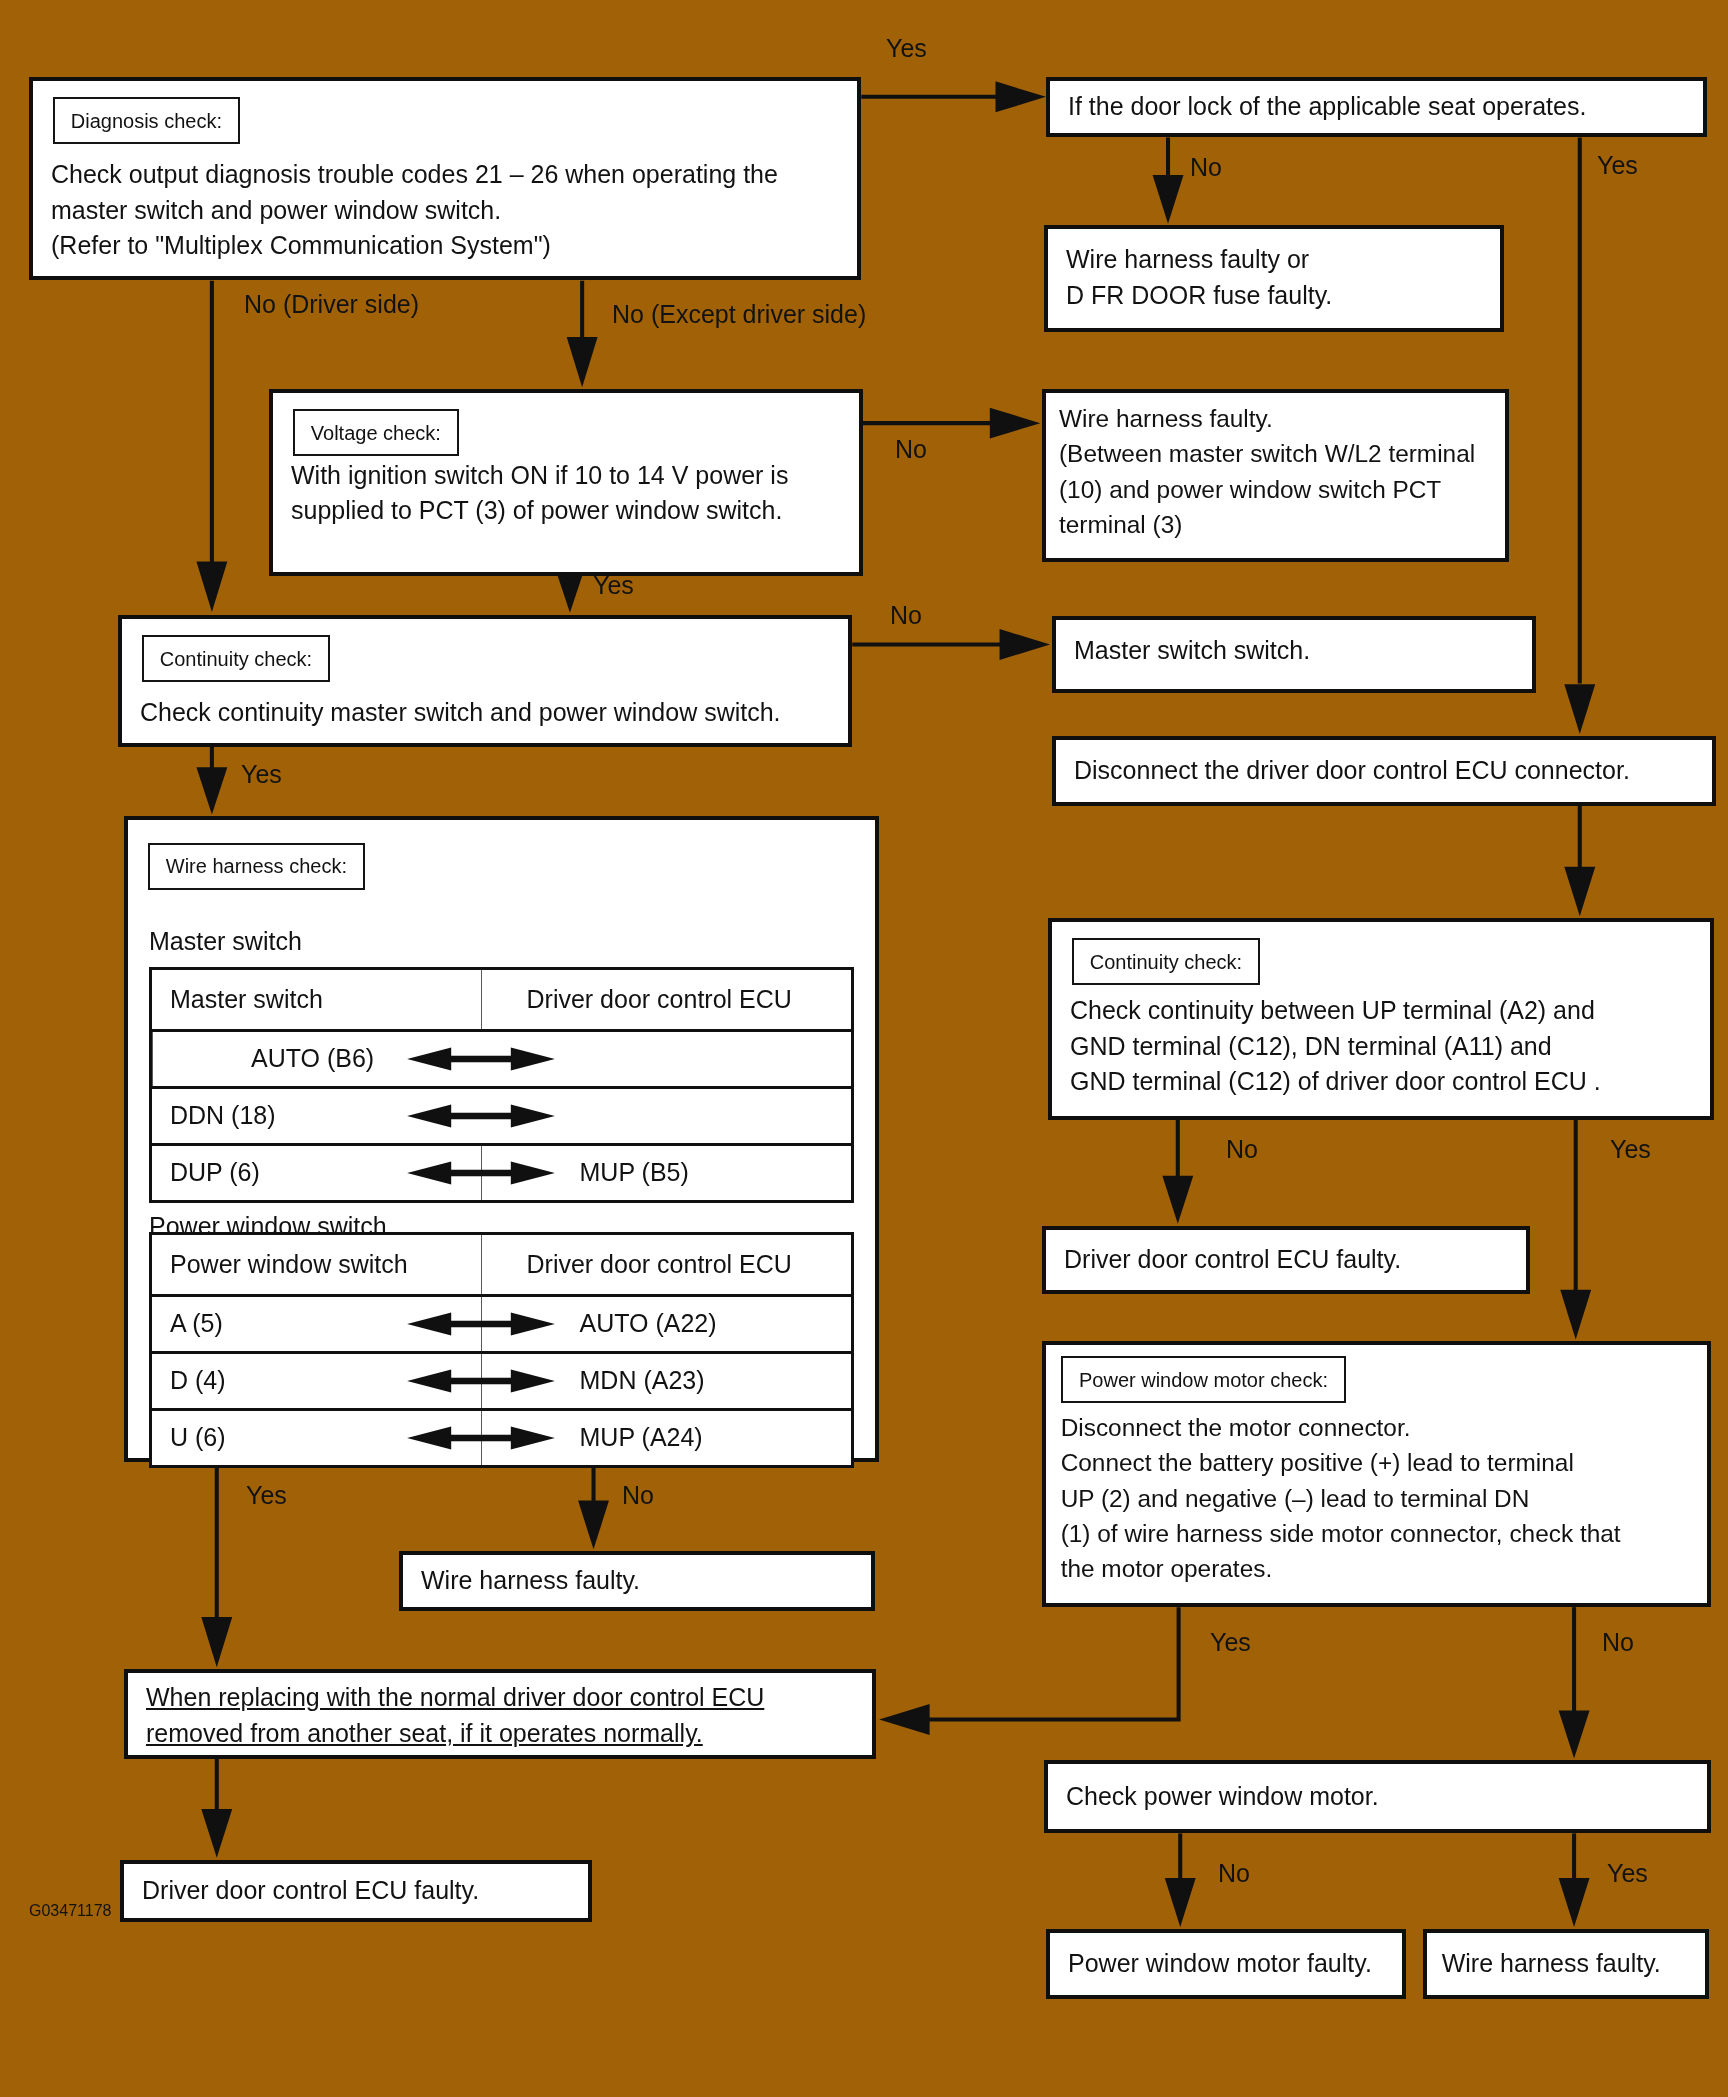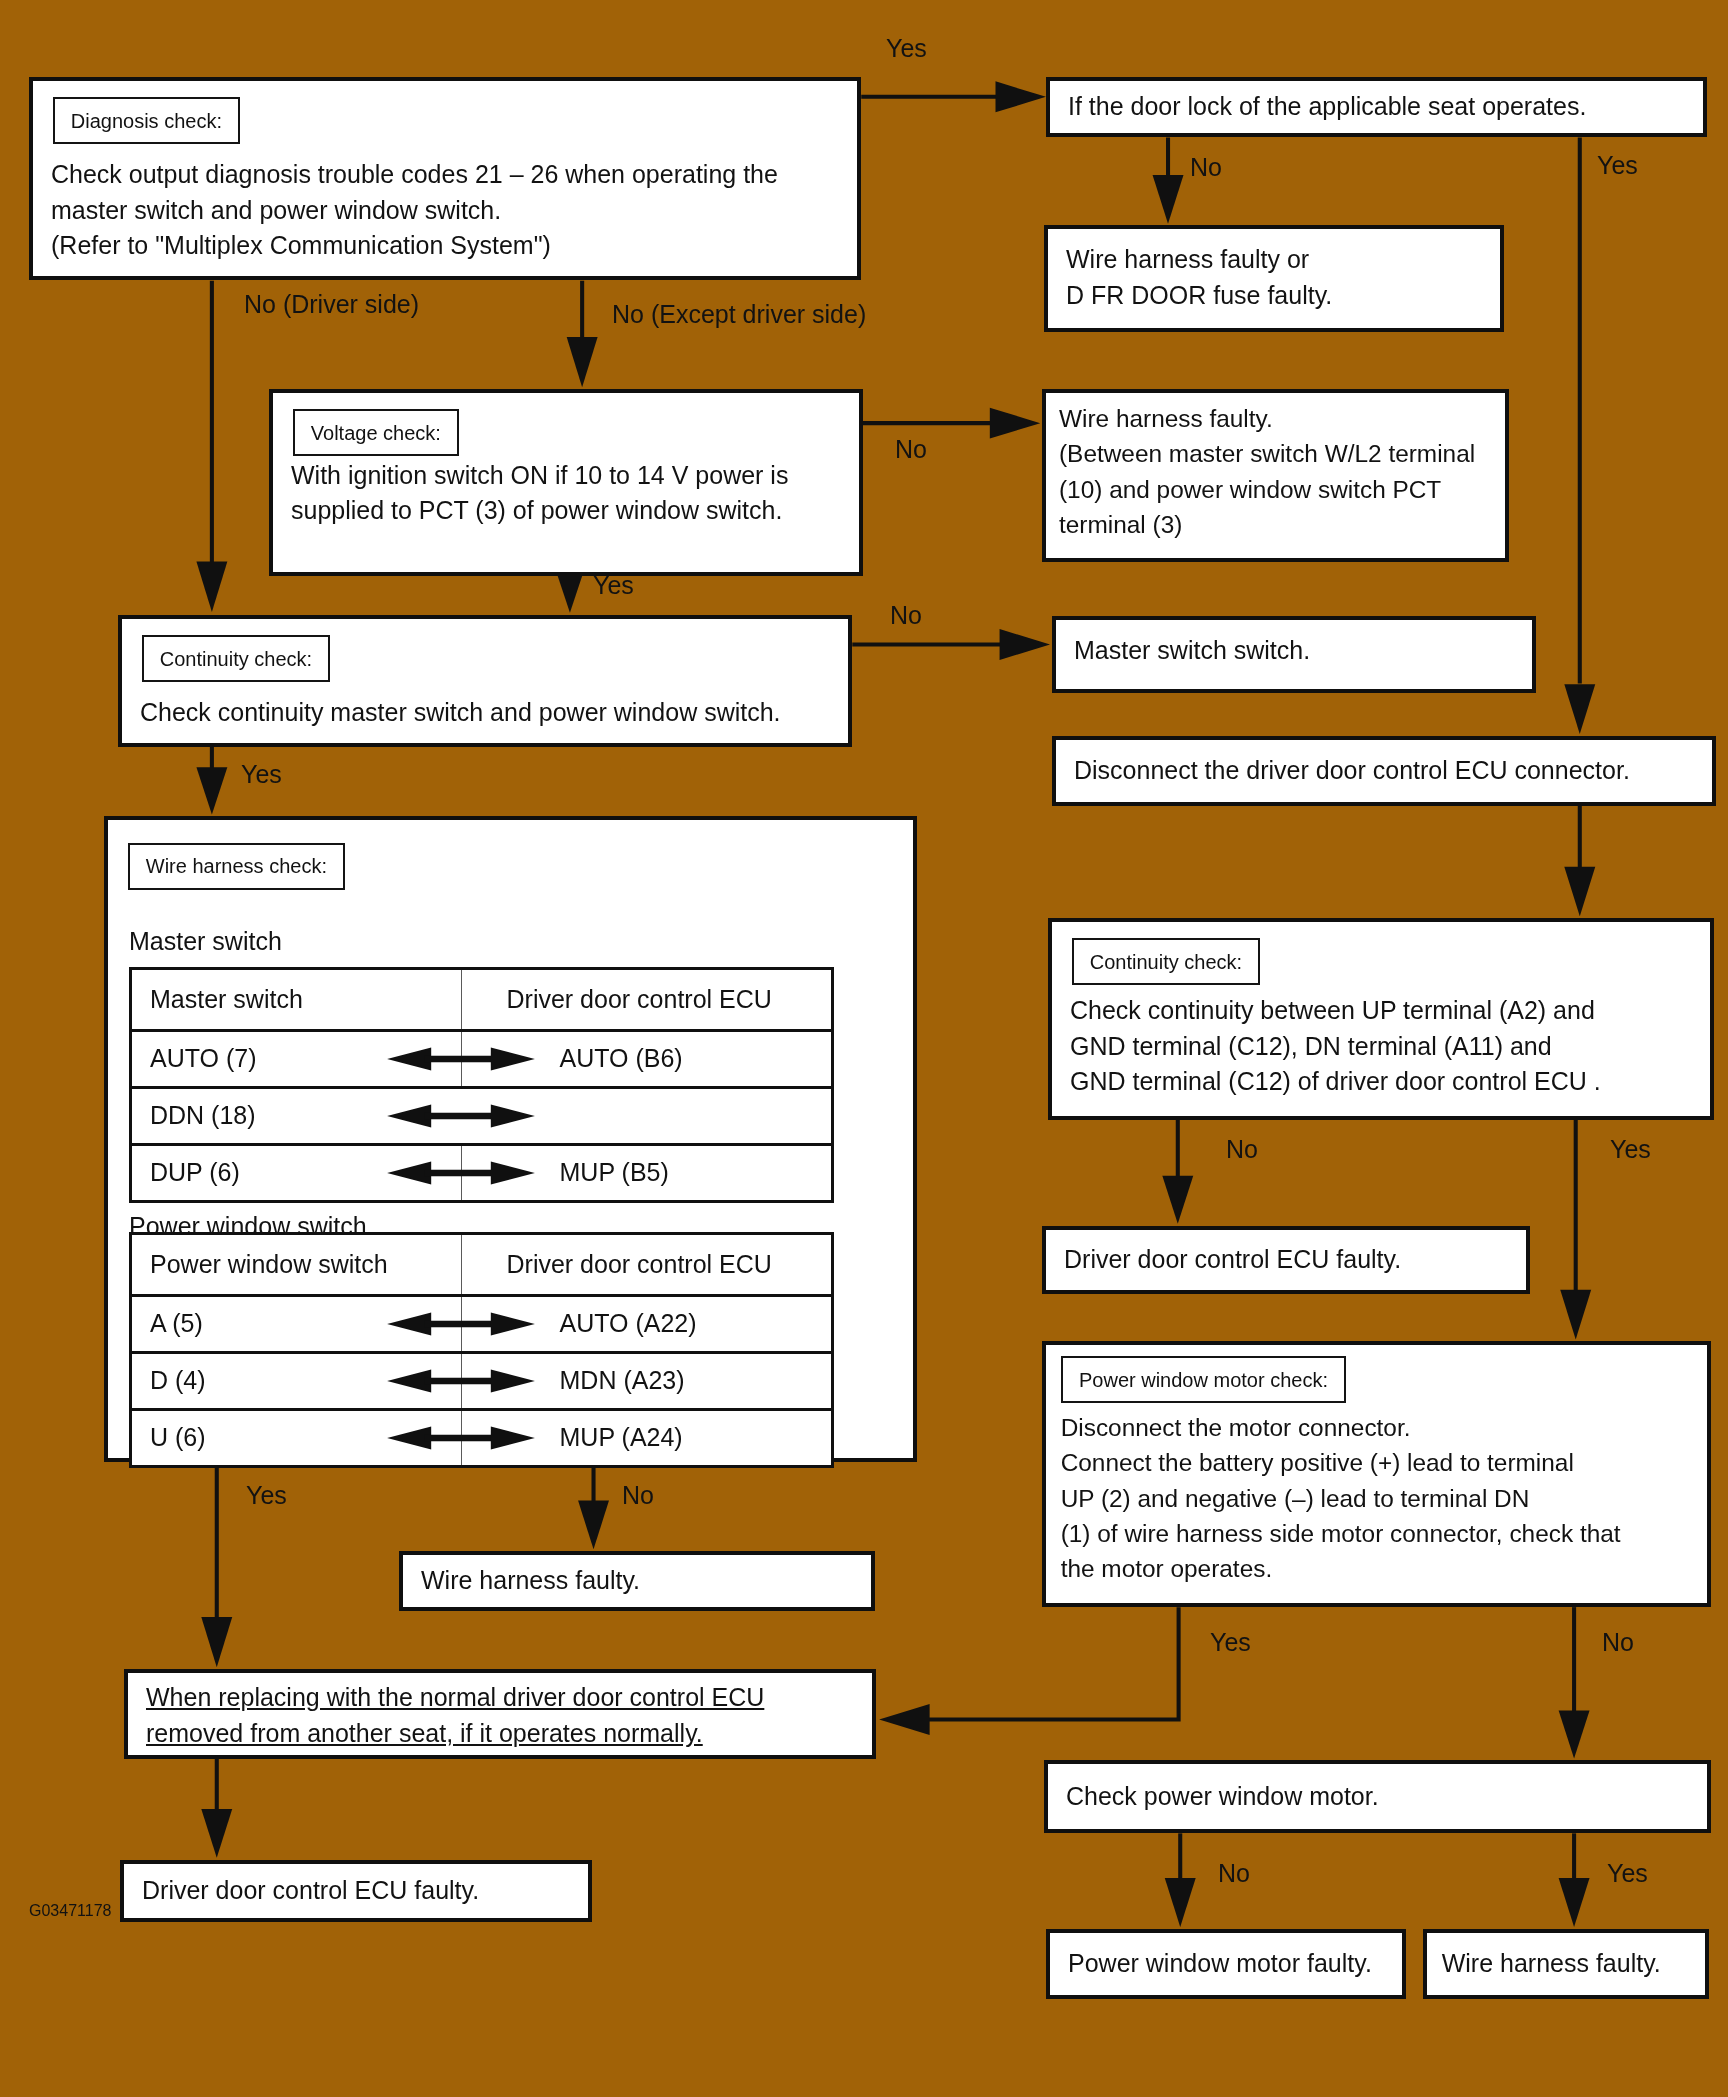"Wire harness check:" div.node { left: 104px -> 124px; width: 813px -> 755px }
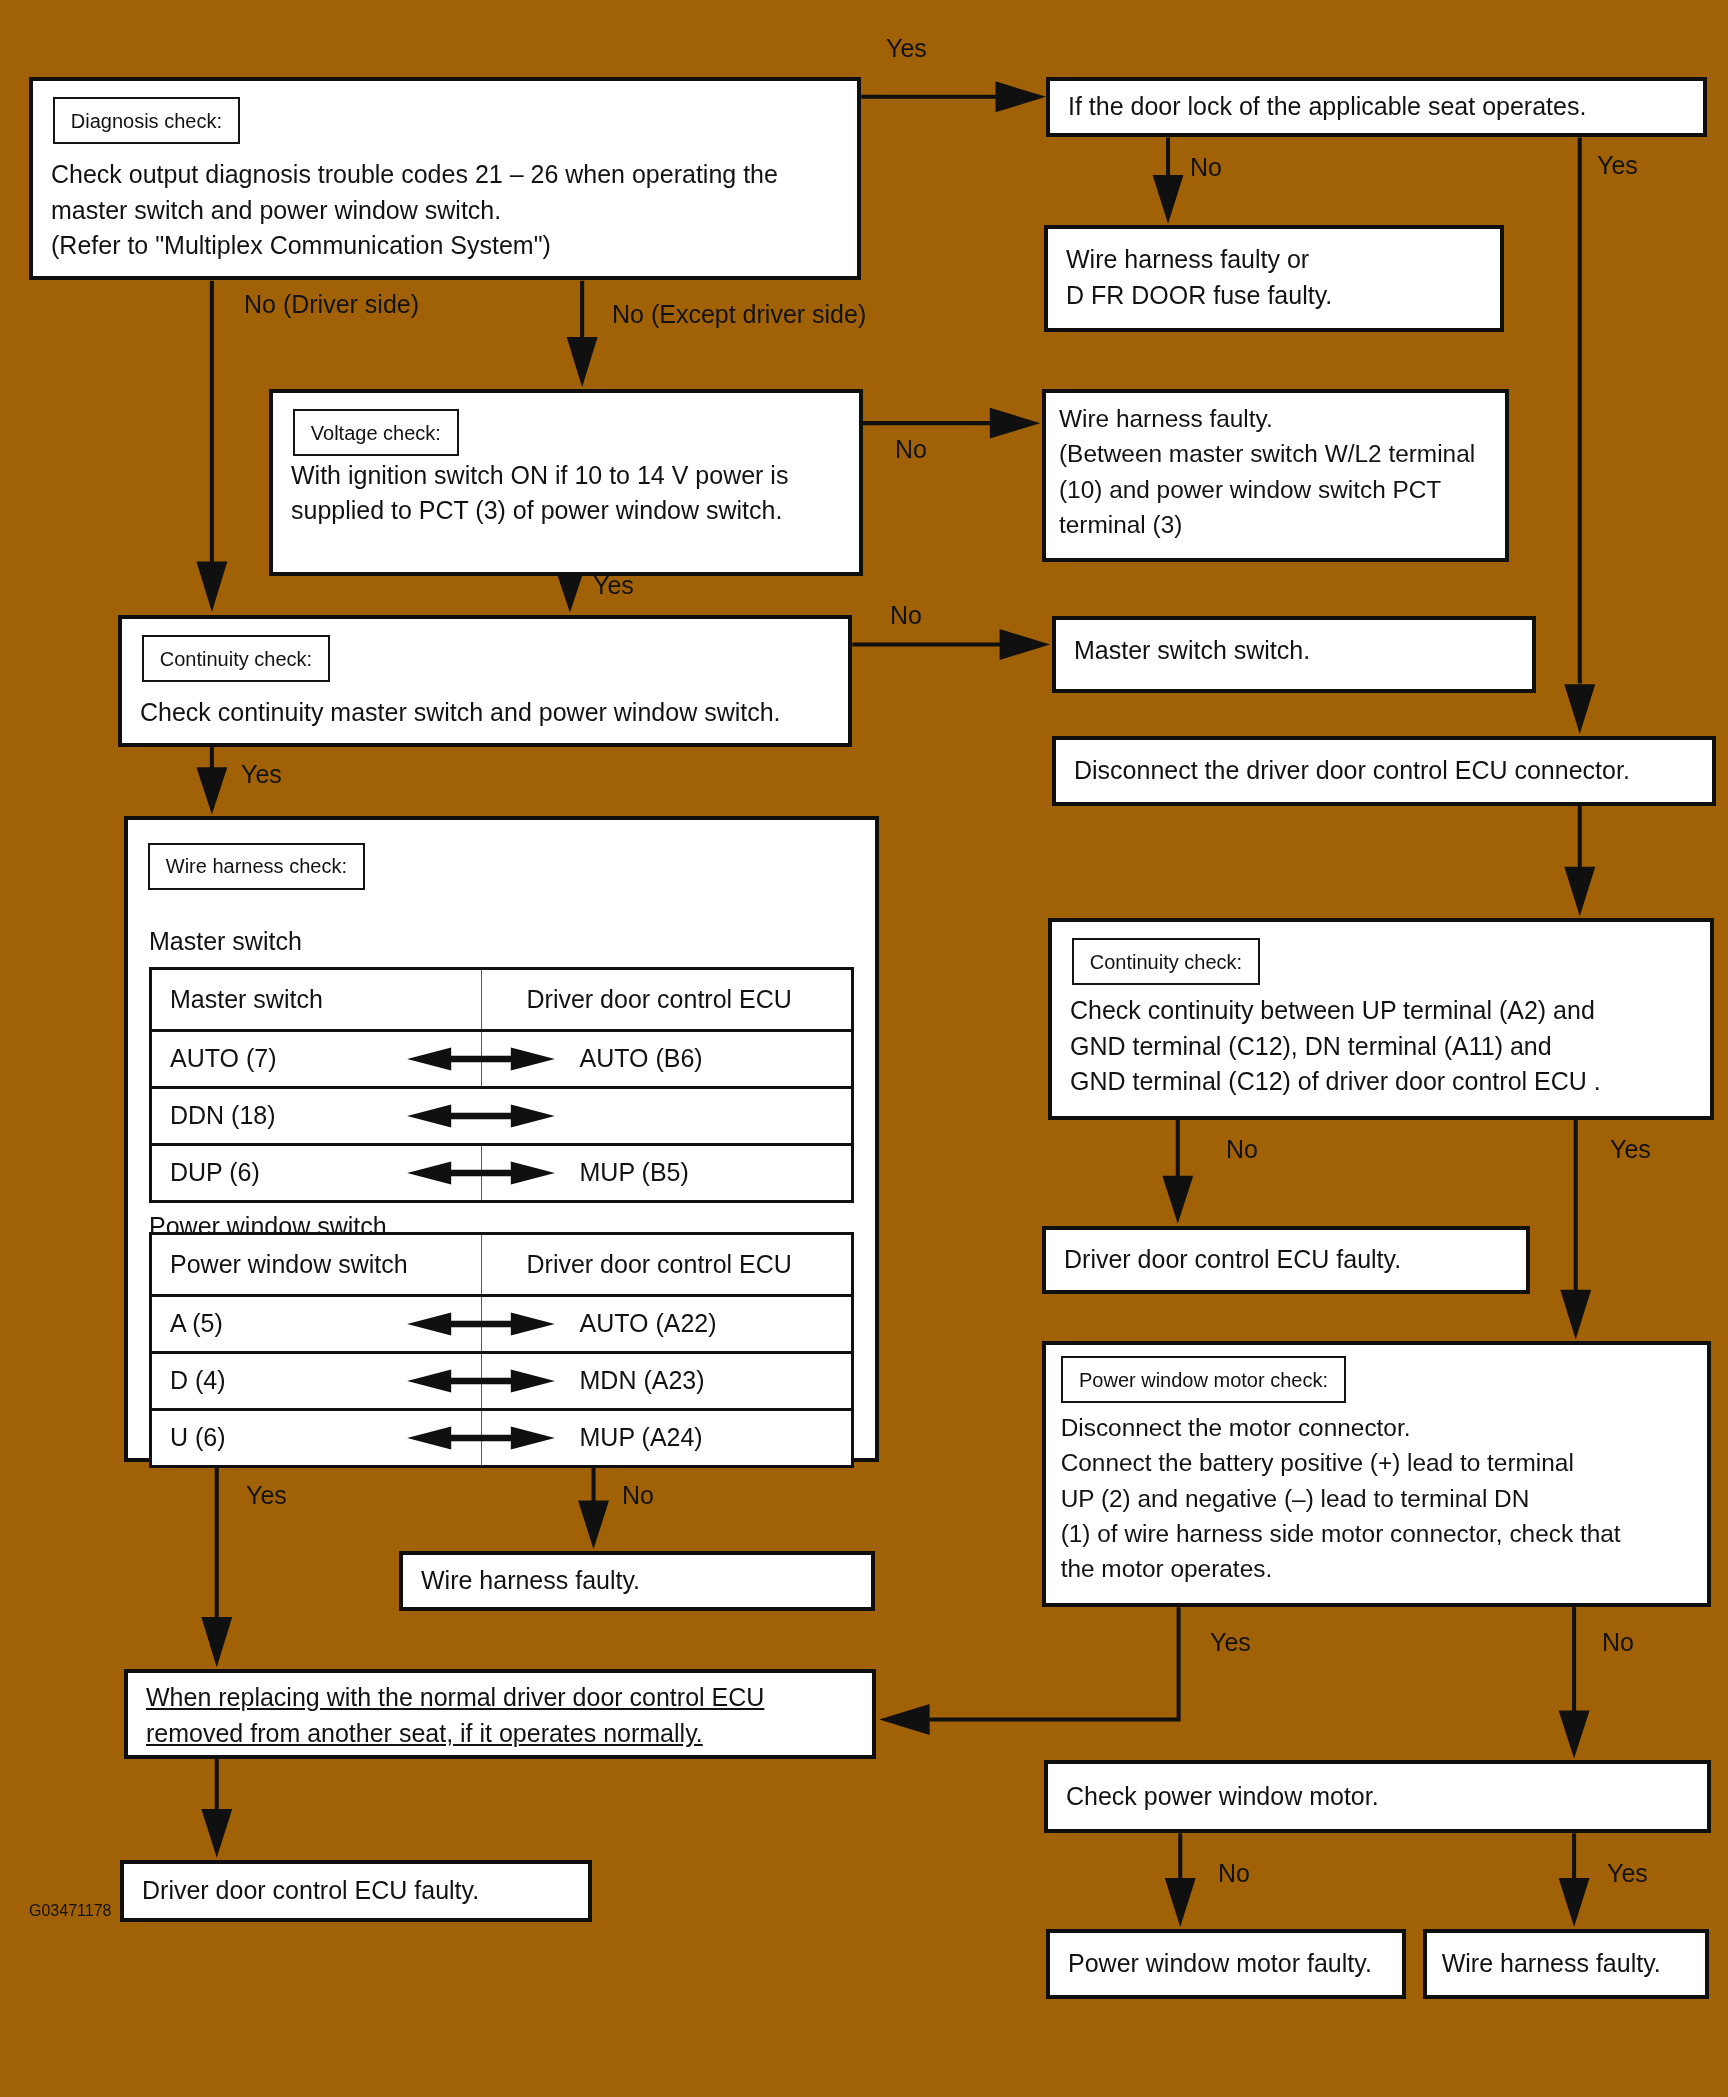"AUTO (7)" div.cell-l { html: <div>AUTO (7)</div> -> none }
